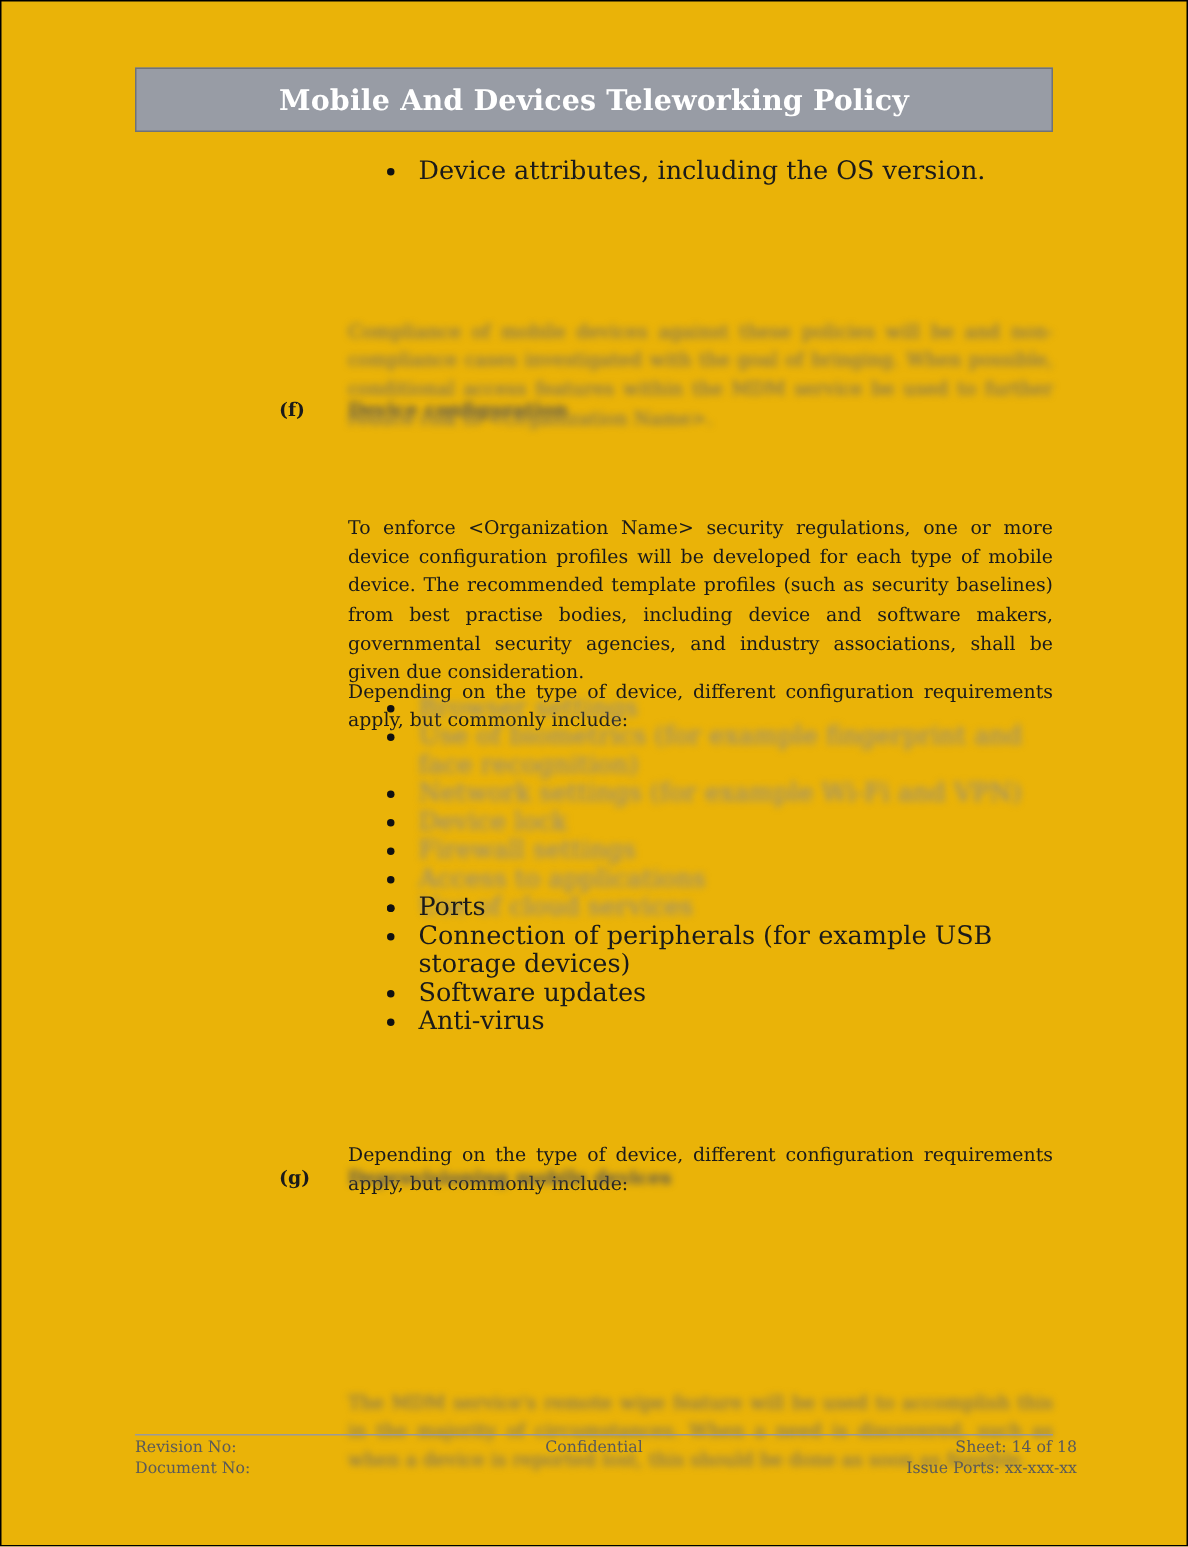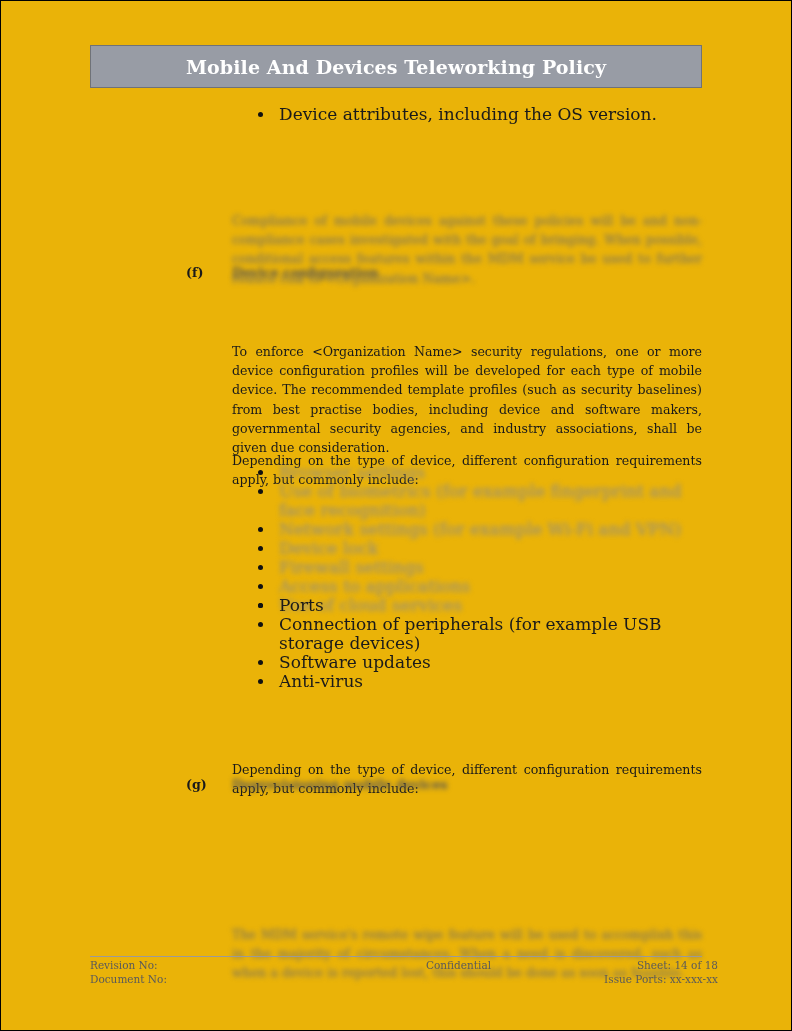"Confidential" div.footer { text-align: right -> center }
